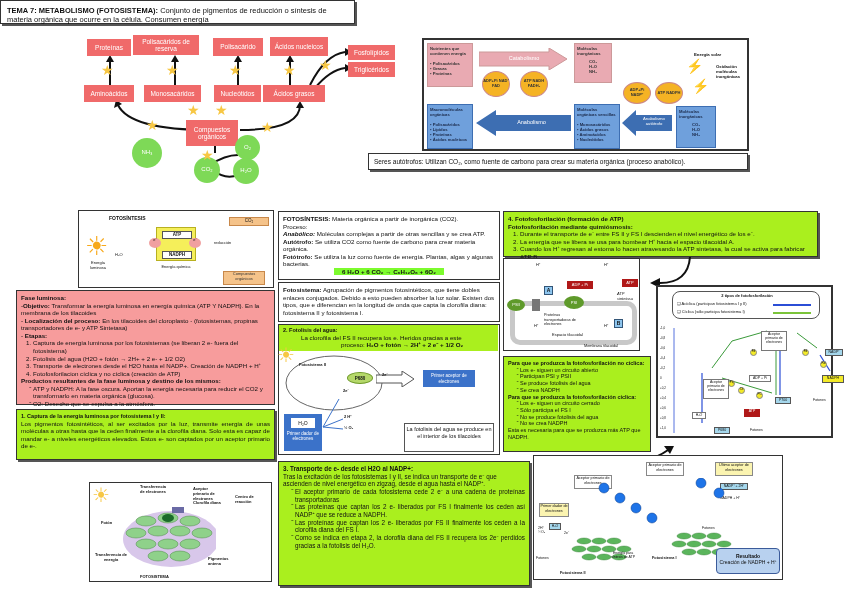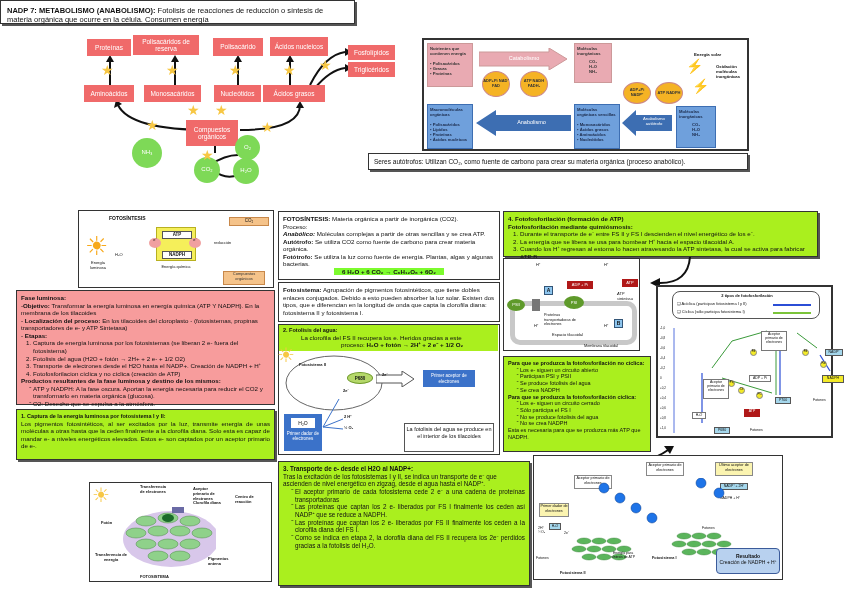"NADP 7: METABOLISMO (ANABOLISMO):" b { text: NADP 7: METABOLISMO (ANABOLISMO -> TEMA 7: METABOLISMO (FOTOSISTEMA }
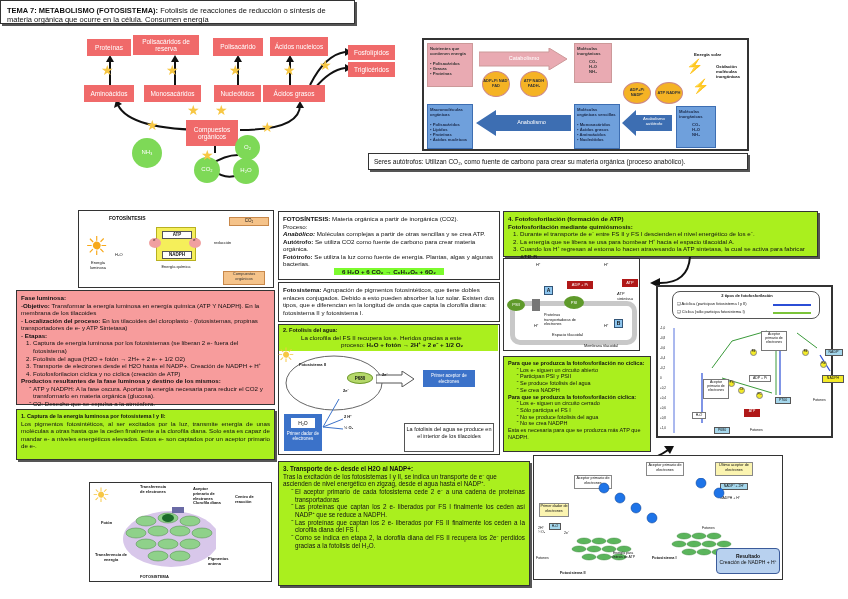"Fotolisis de reacciones de reducción" span { text: Fotolisis de reacciones -> Conjunto de pigmentos }
